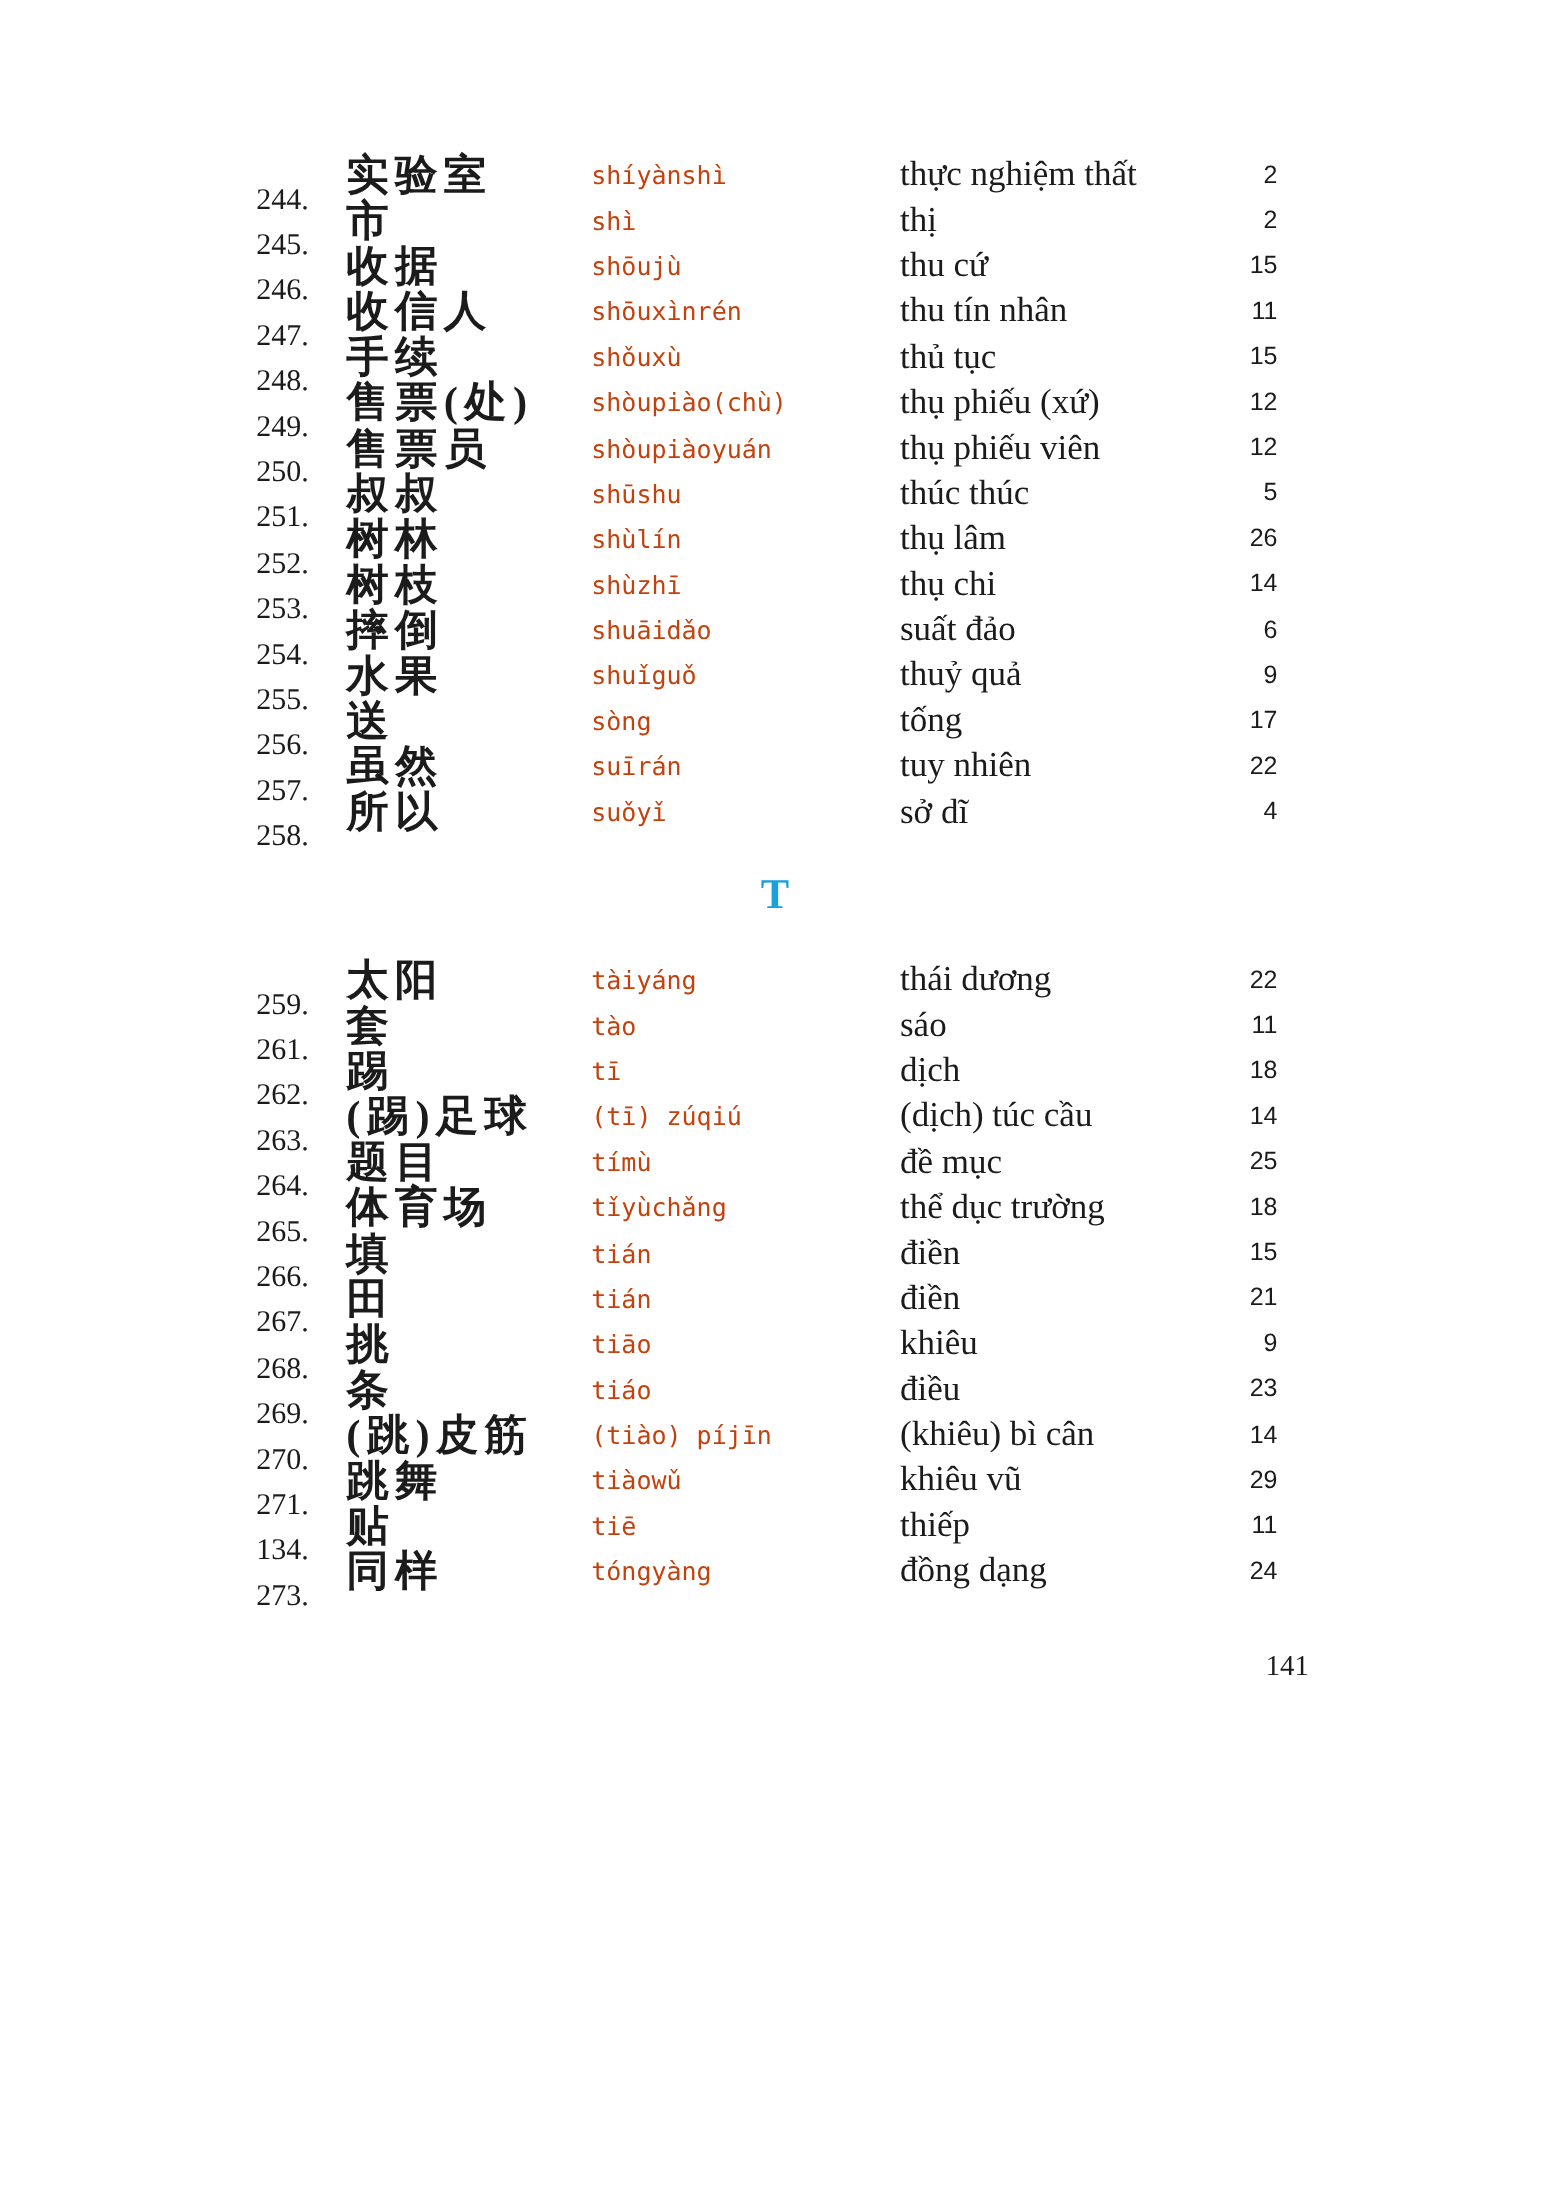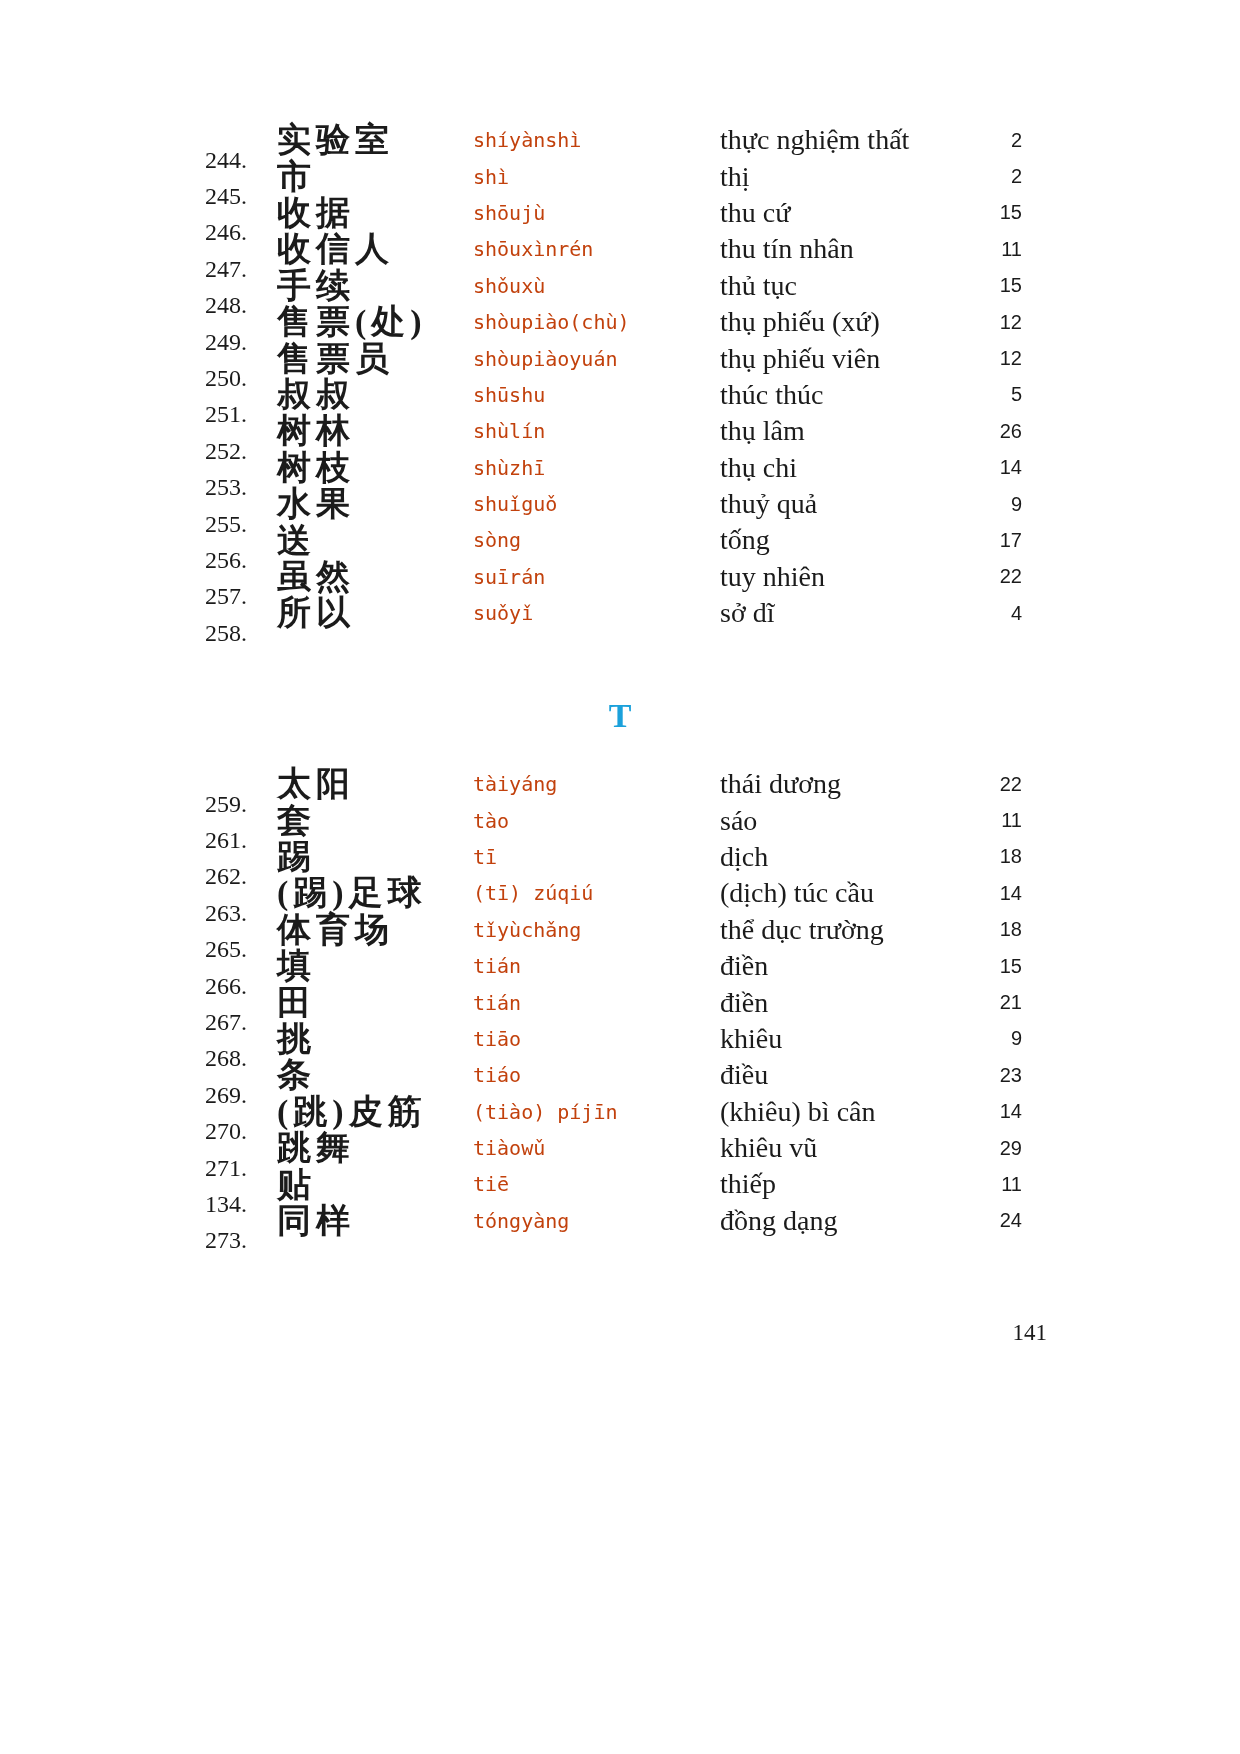"254." div.row { html: none -> <div> <span>254.</span> <span>摔倒</span> <span>shuāidǎo</span> <span>suất đảo</span> <span>6</span> </div> }
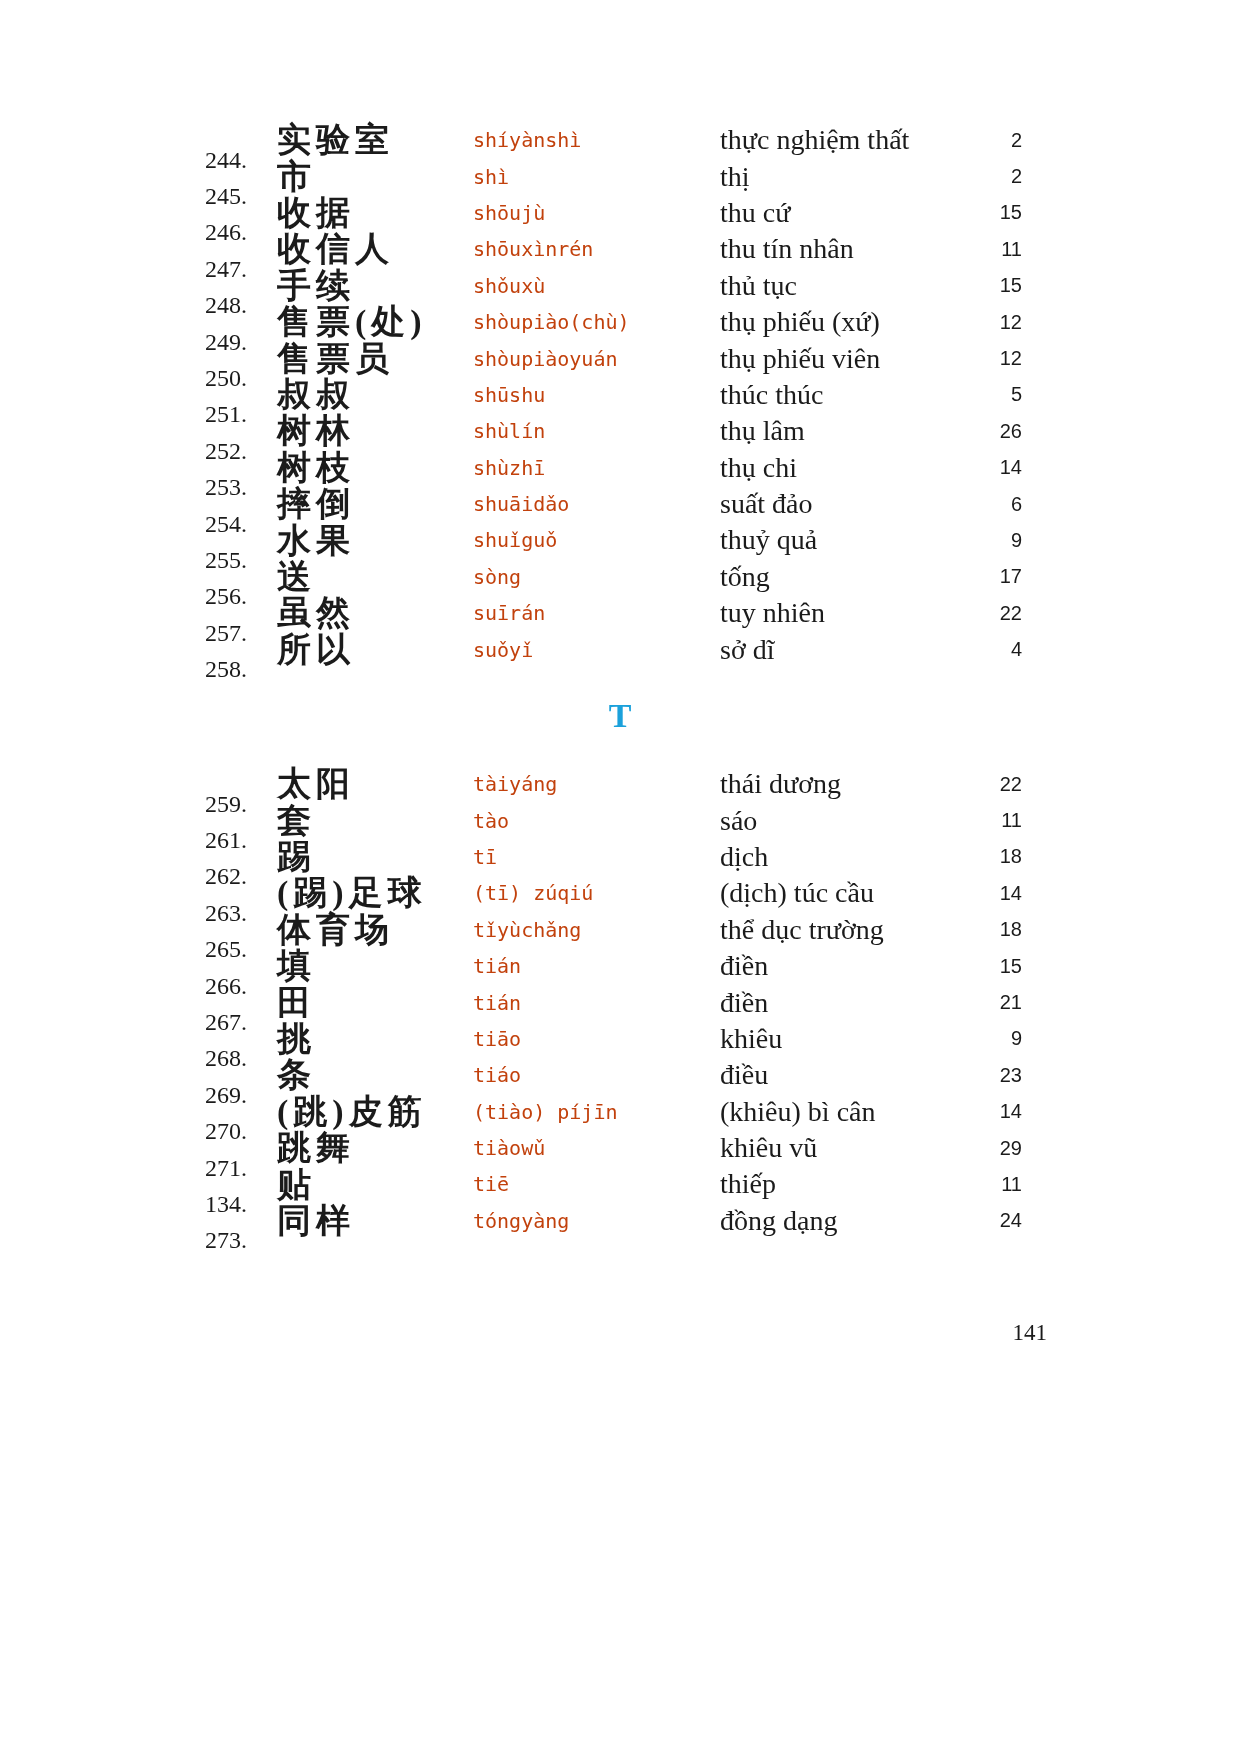"264." div.row { html: none -> <div> <span>264.</span> <span>题目</span> <span>tímù</span> <span>đề mục</span> <span>25</span> </div> }
